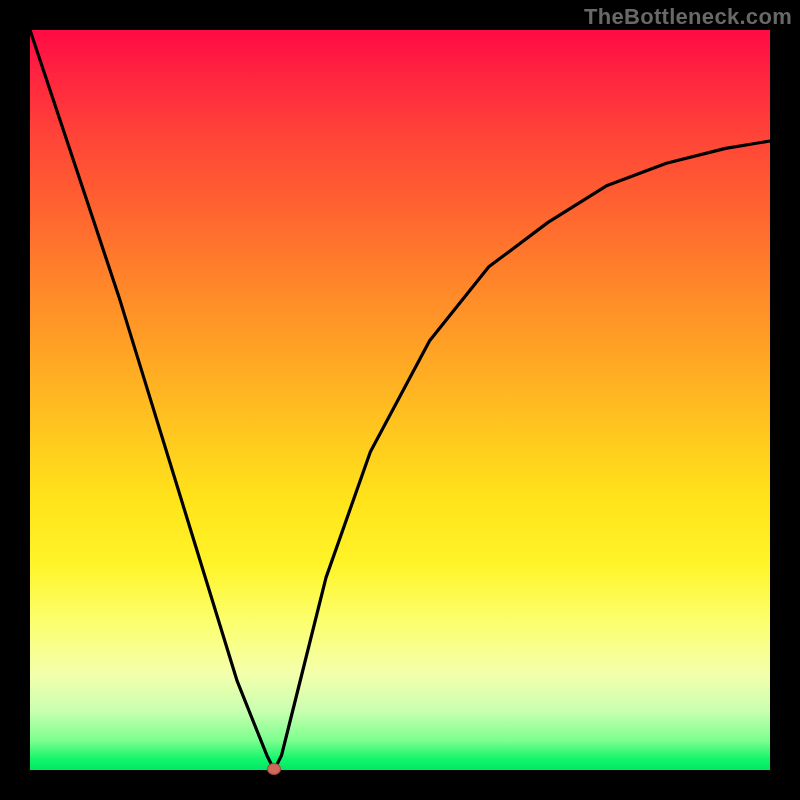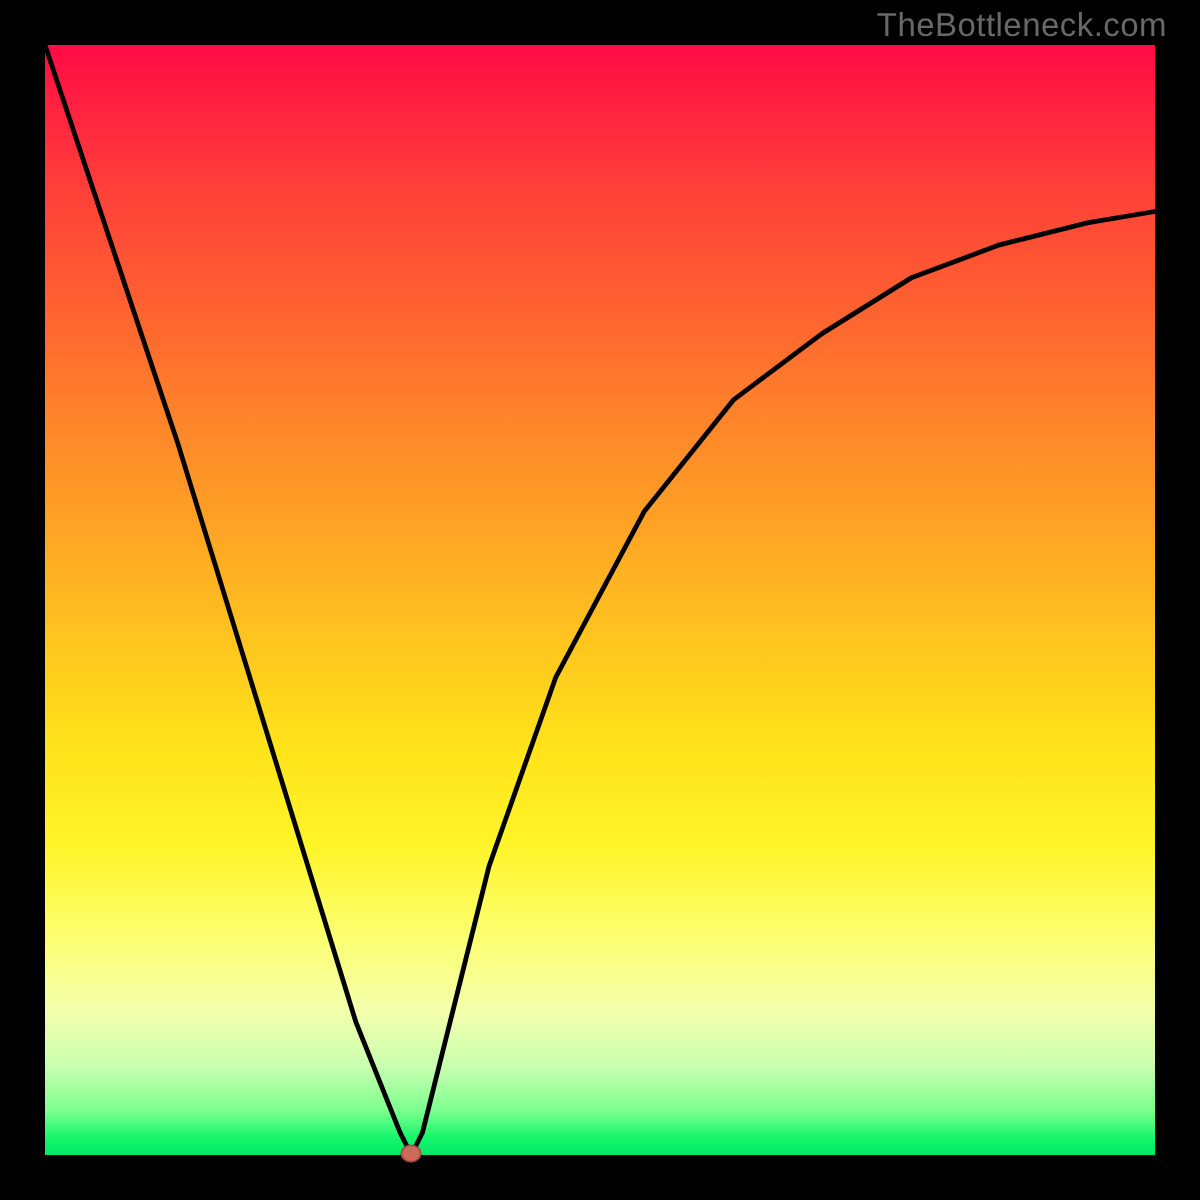"TheBottleneck.com" .watermark { font-weight: 400 -> 700; right: 22px -> 8px }
